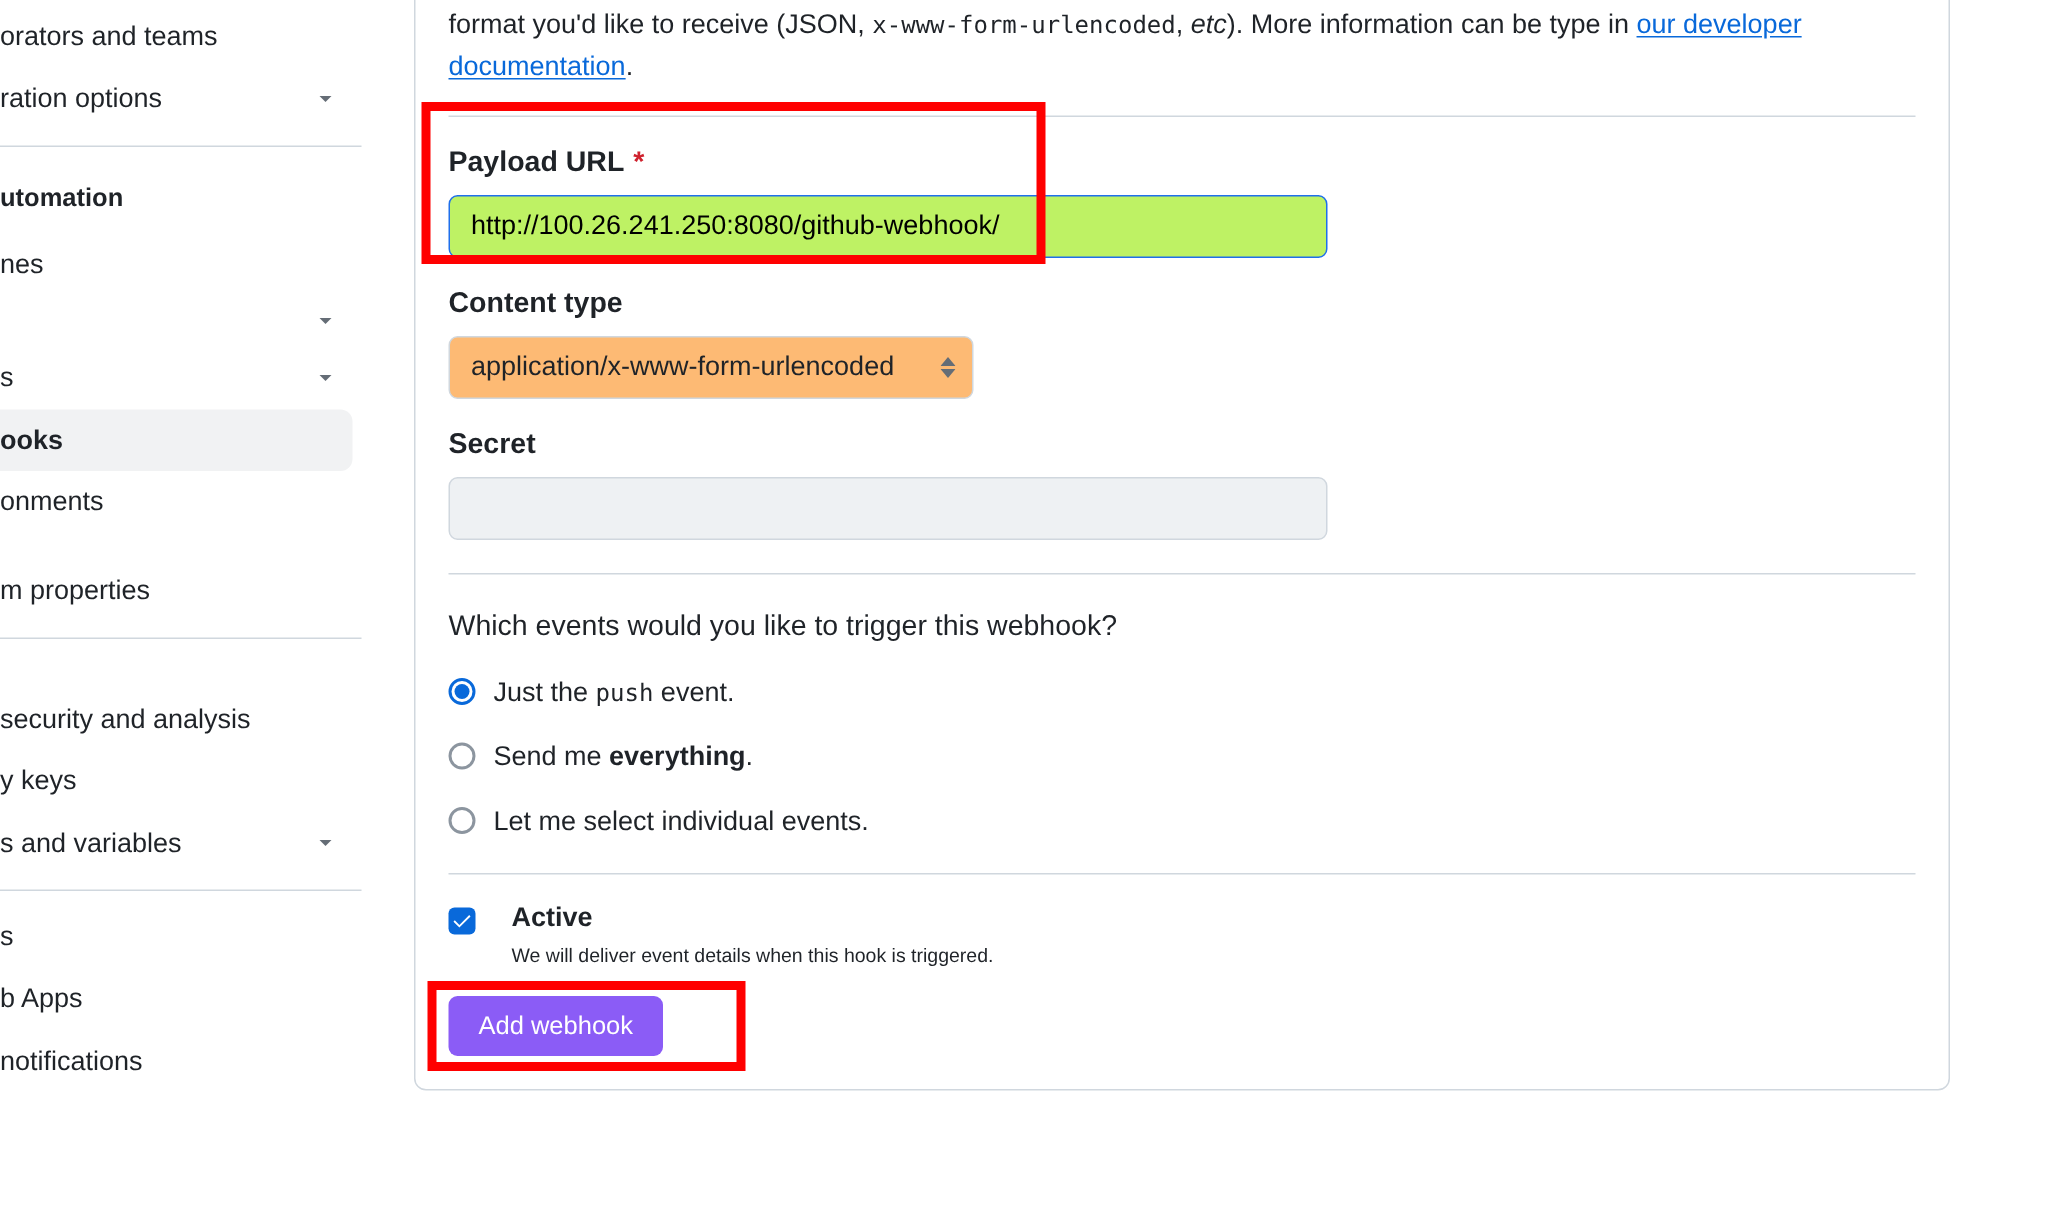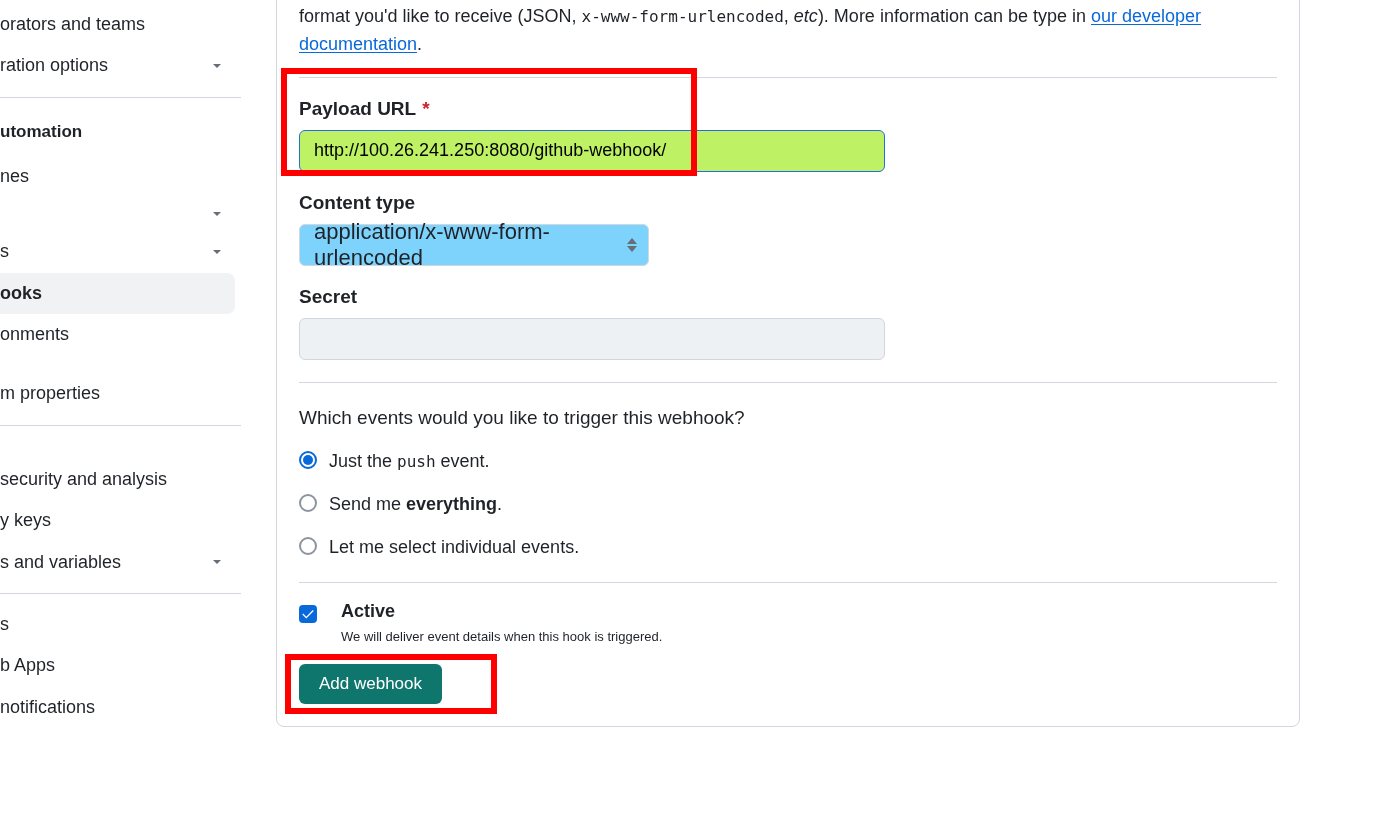"application/x-www-form-urlencoded" .select { background: #7dd3fc -> #fdba74; font-size: 22px -> 18px }
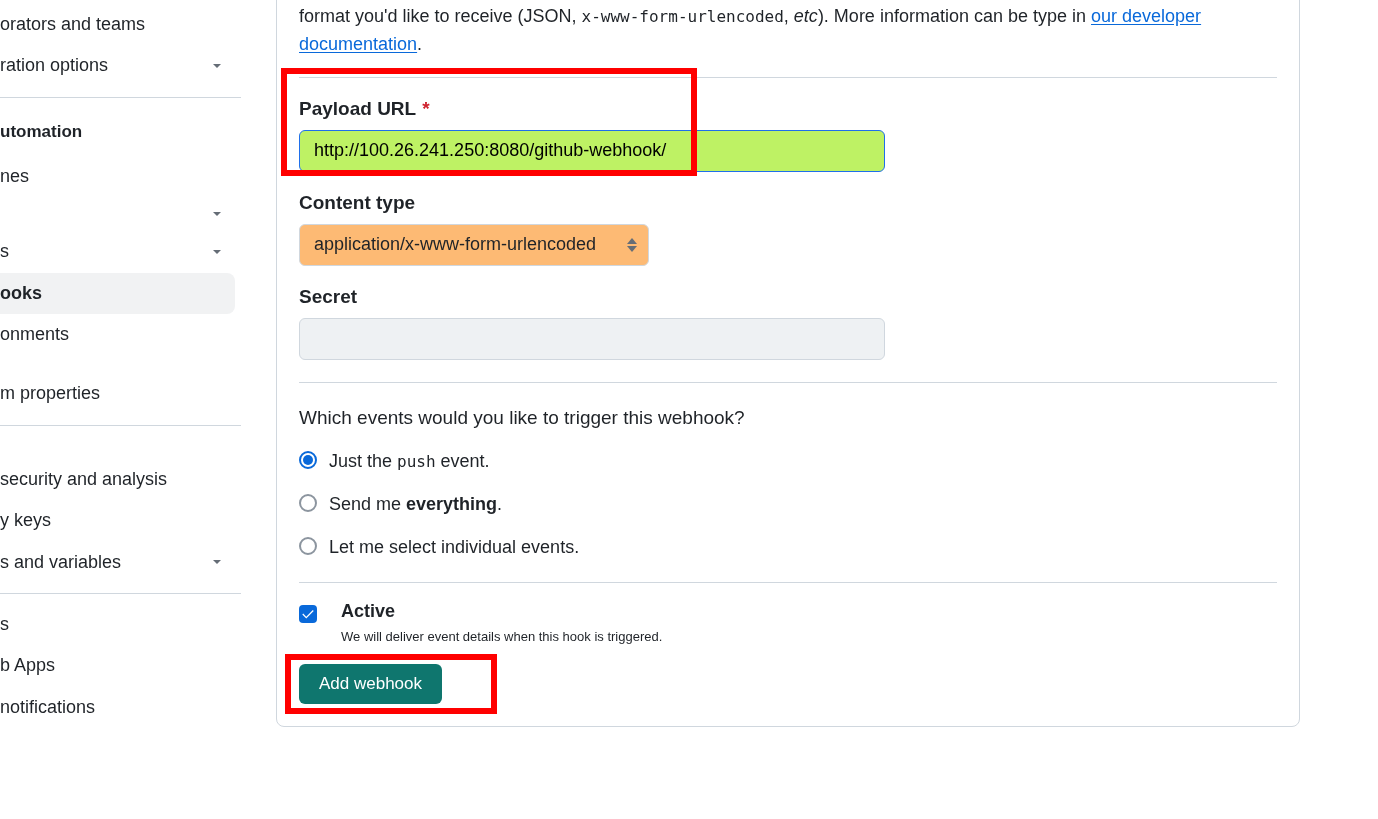"Just the push event." .radio-row { align-items: none -> center }
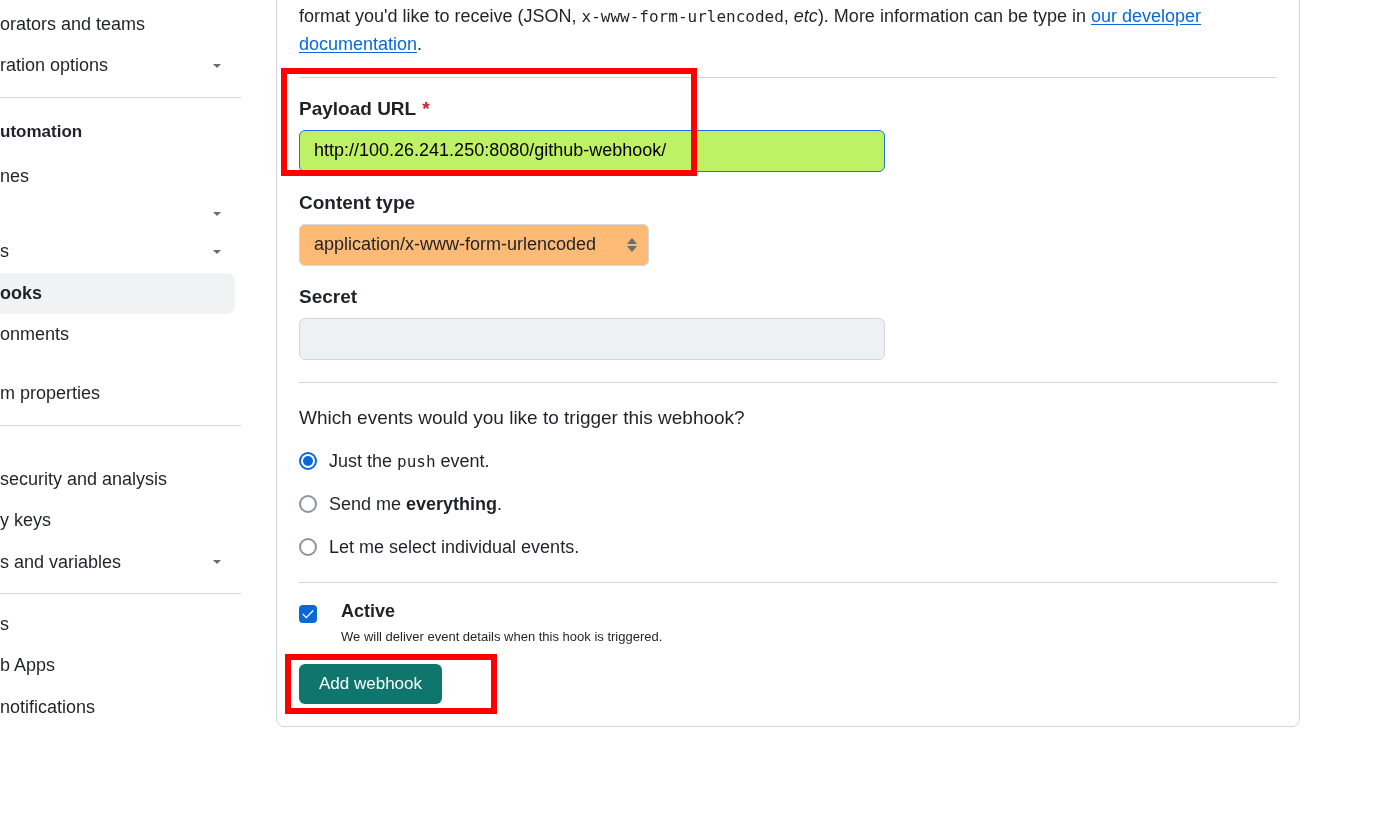"Add webhook" .btn-primary { background: #0f766e -> #8b5cf6 }
